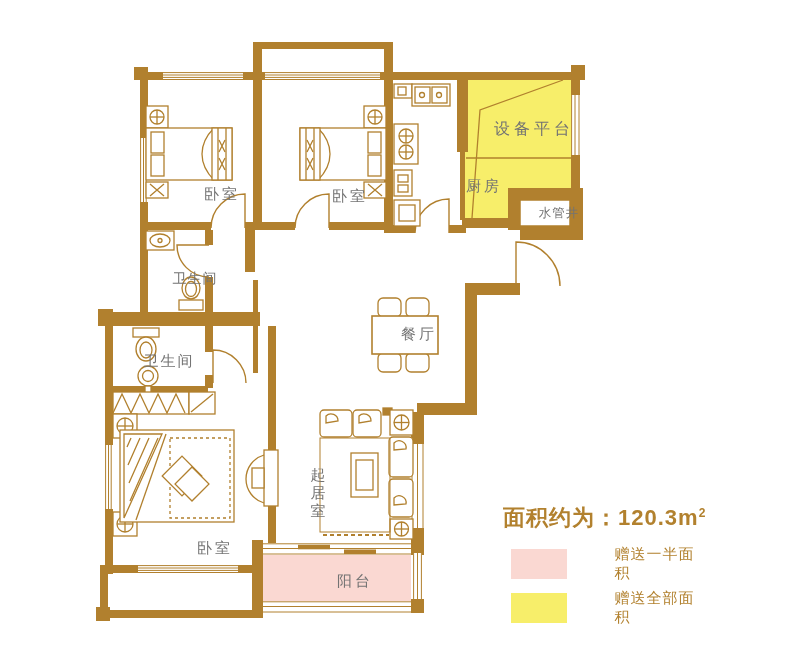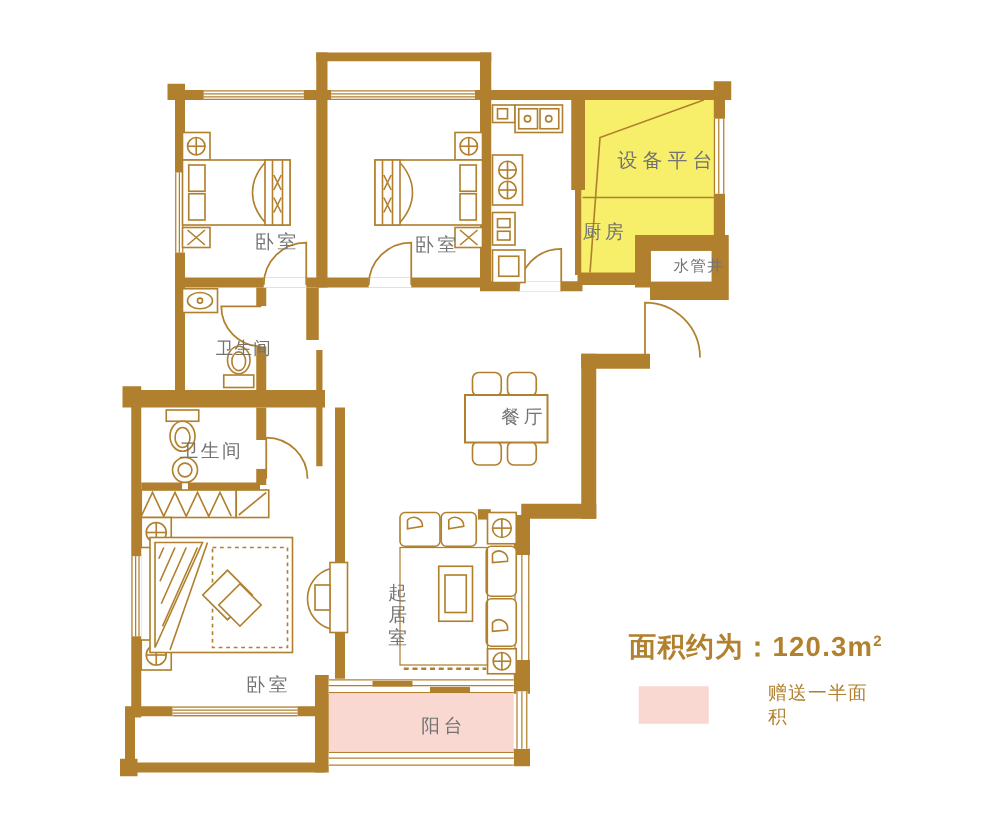"赠送全部面积" div.legend-row { html: none -> <div> <div></div> <div>赠送全部面积</div> </div> }
